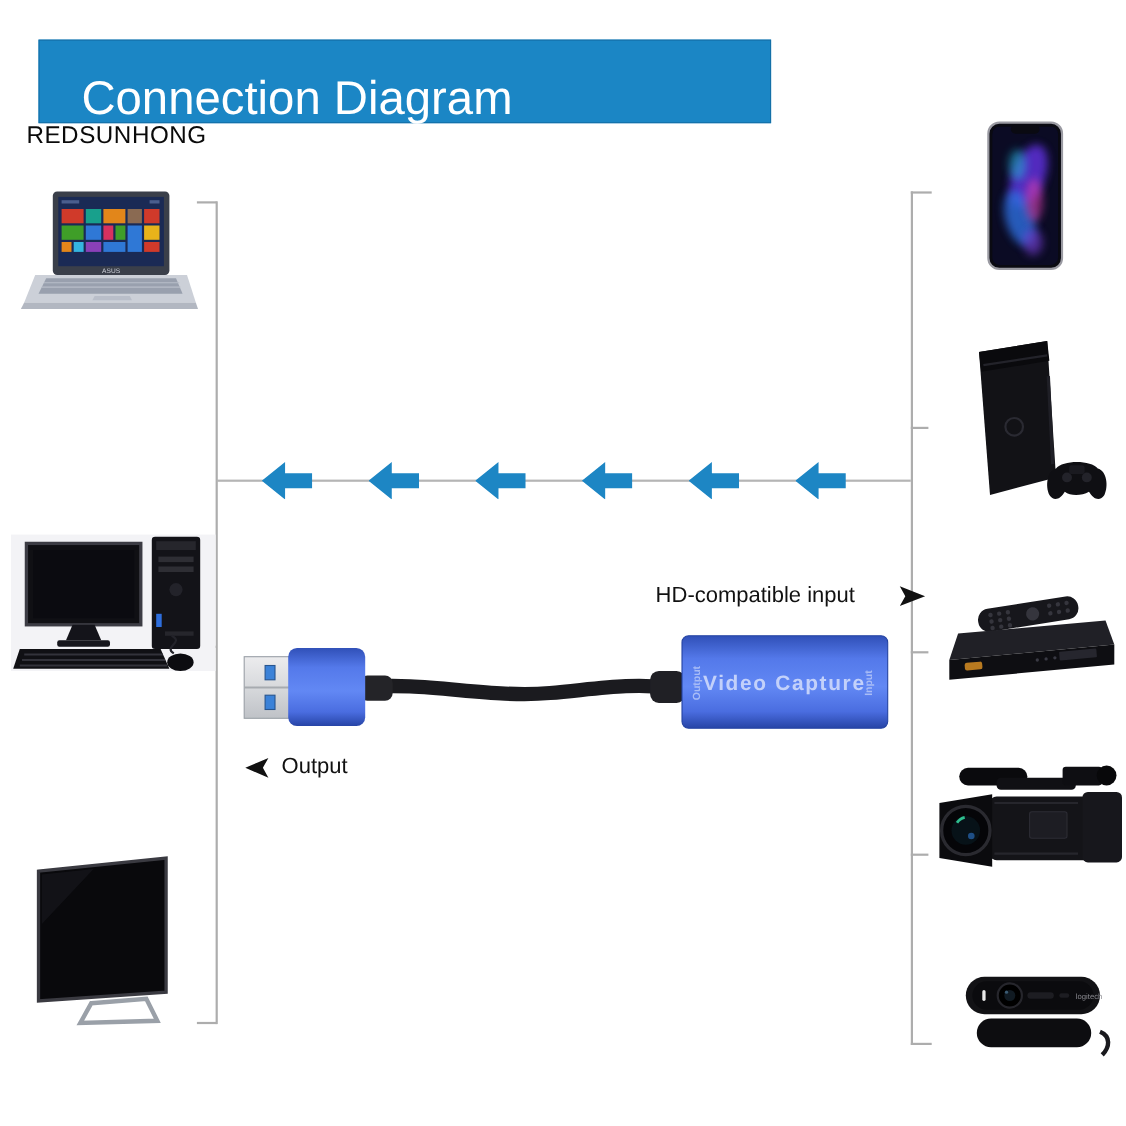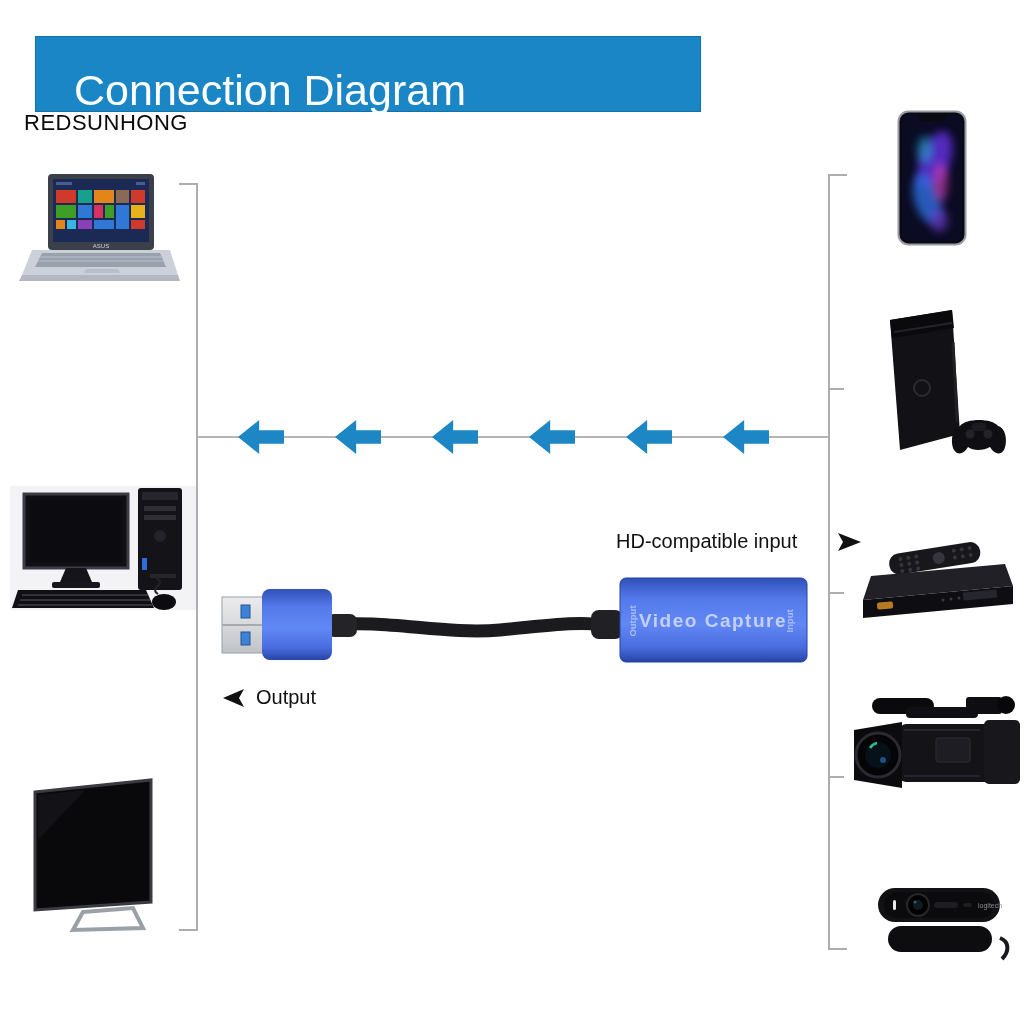"HD-compatible input" div.abs { left: 616px -> 596px }
